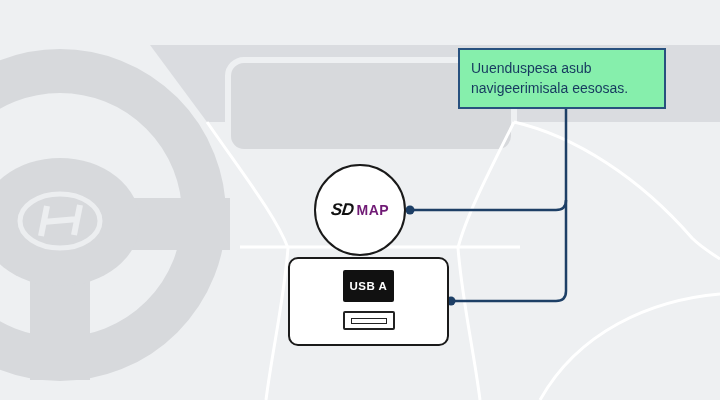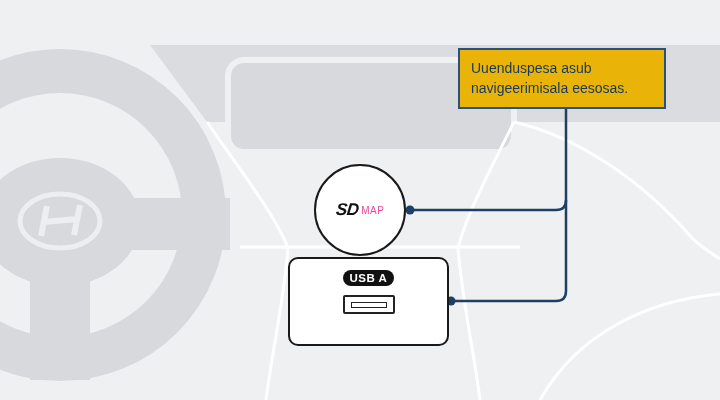"Uuenduspesa asub navigeerimisala" .callout { background: #eab308 -> #86efac }
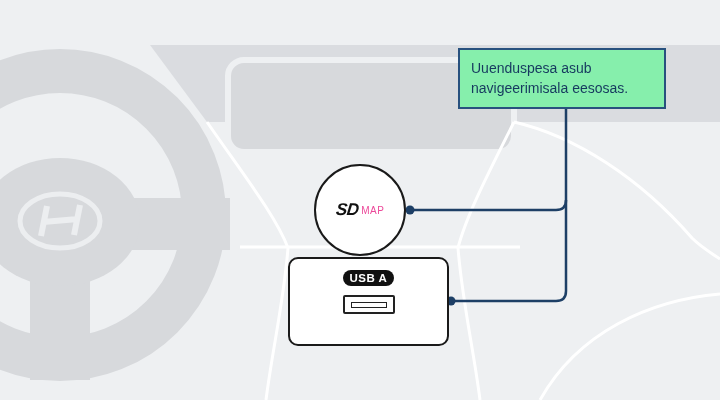"MAP" .map-text { color: #ec4899 -> #701a75; font-size: 10px -> 14px; font-weight: normal -> bold }
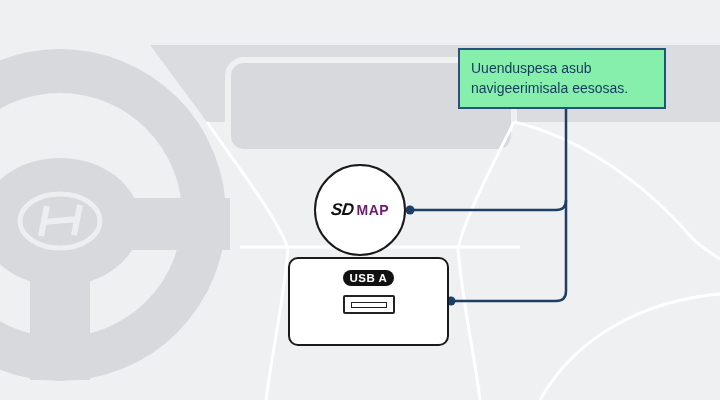"USB A" .port-badge { border-radius: 8px -> 2px; padding: 2px 7px -> 10px 7px }
